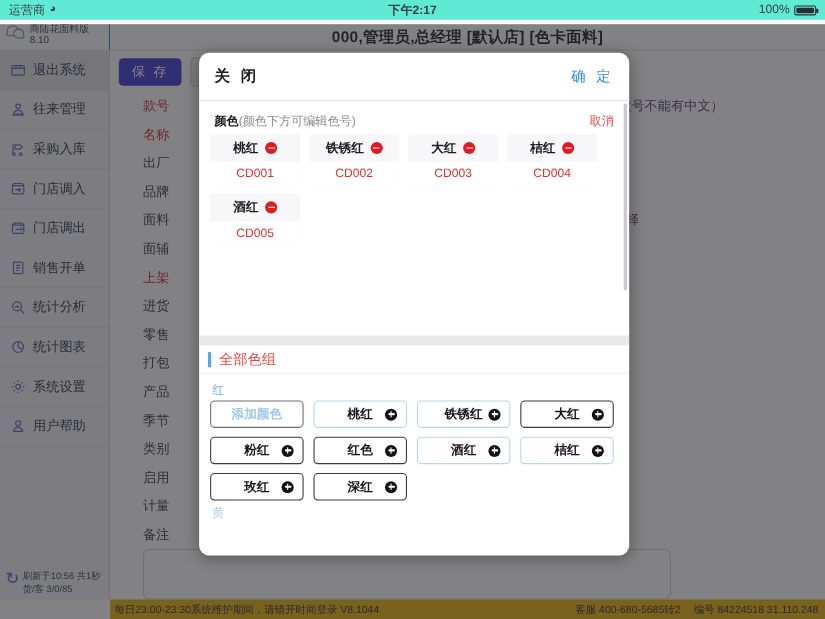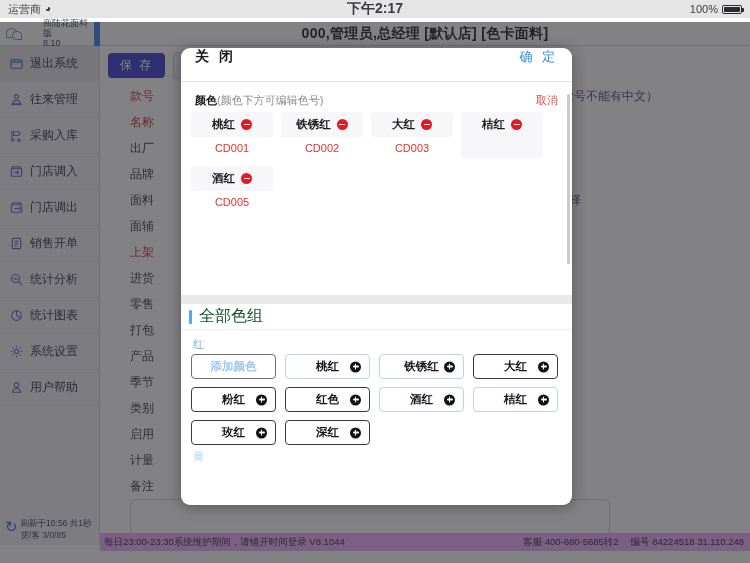"运营商" .statusbar { background: #e5e5e5 -> #5eead4 }
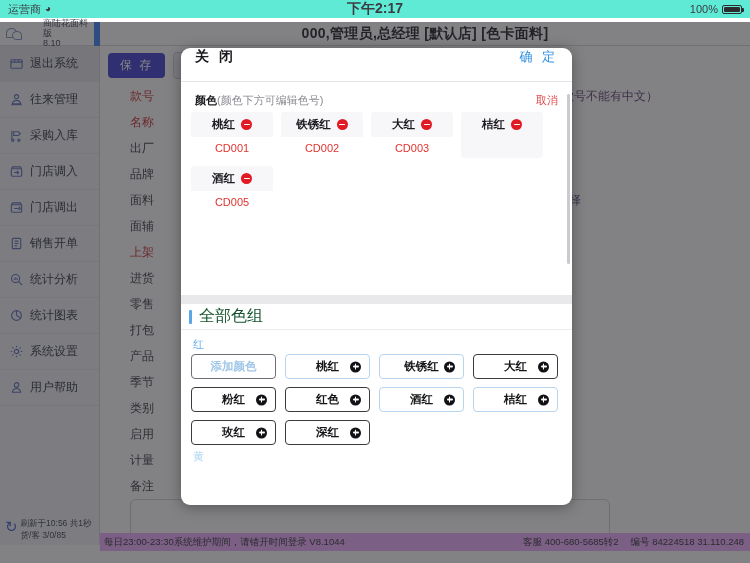"下午2:17" .sb-center { font-size: 14px -> 11px }
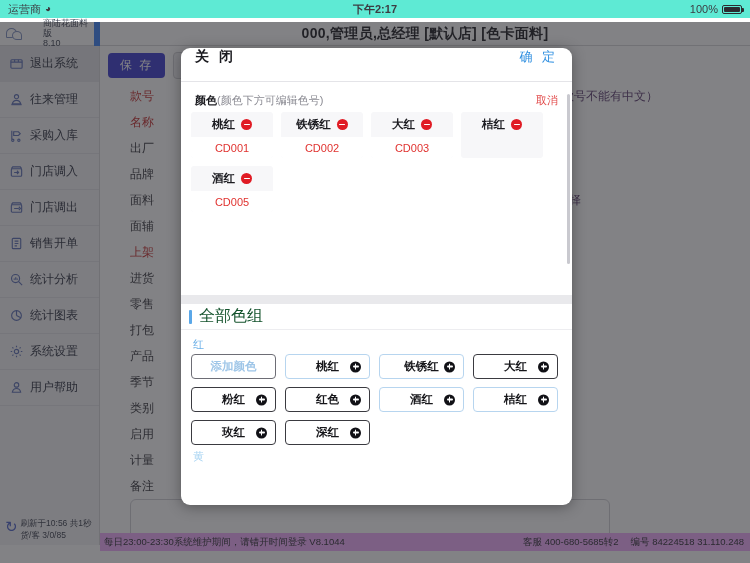"商陆花面料版" .app-brand { align-items: center -> none; border-right: 6px solid #3b82f6 -> 1px solid #3b82f6; gap: 20px -> 4px }
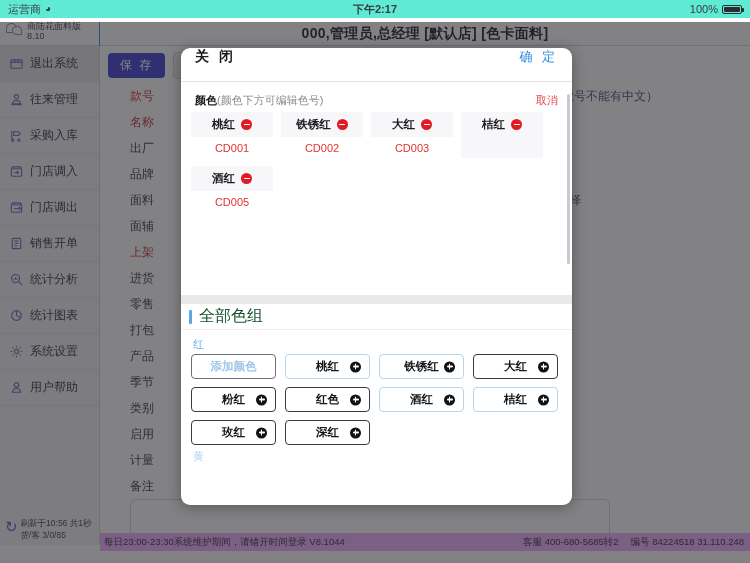"关 闭" .m-head { align-items: flex-start -> center; height: 34px -> 44px }
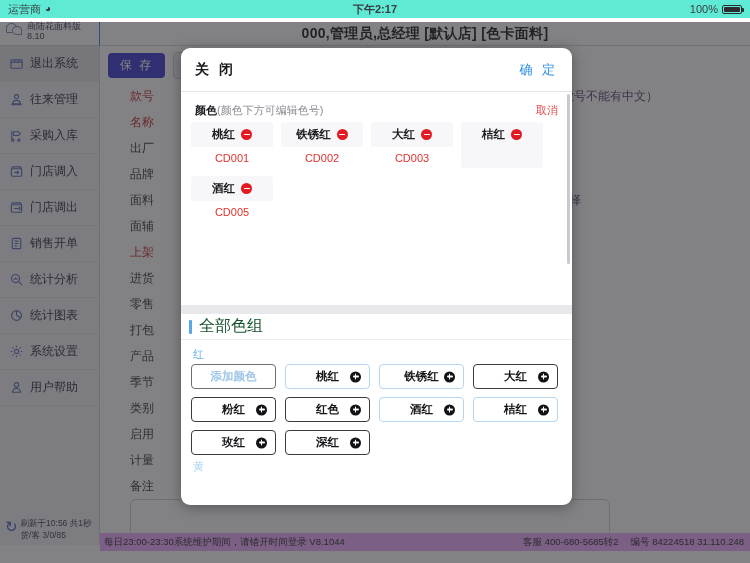"CD004" div.chip-code { html: none -> <div>CD004</div> }
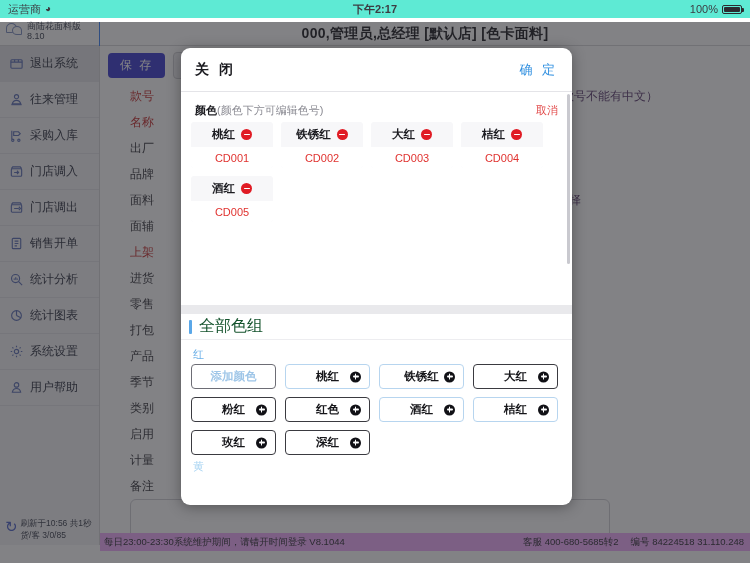"全部色组" .grouphead-txt { color: #14532d -> #ef4444; font-size: 16px -> 13px }
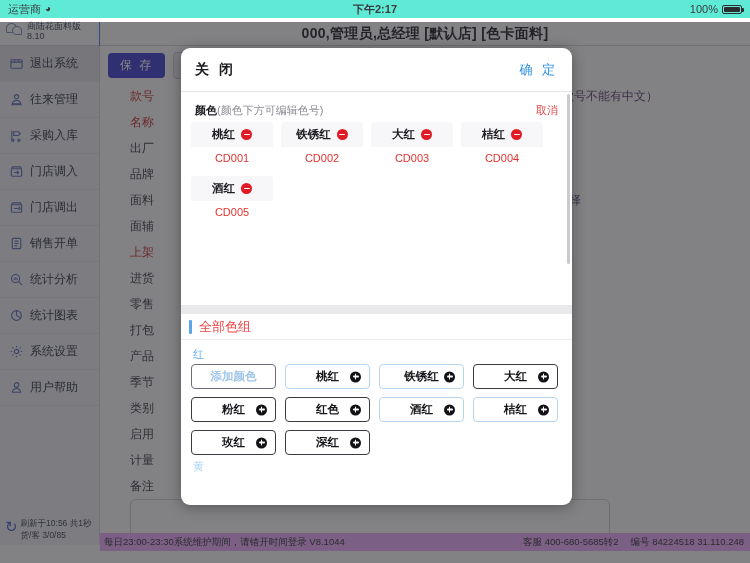"每日23:00-23:30系统维护期间，请错开时间登录 V8.1044" .footer { background: #f0abfc -> #eab308; bottom: 12px -> 0 }
